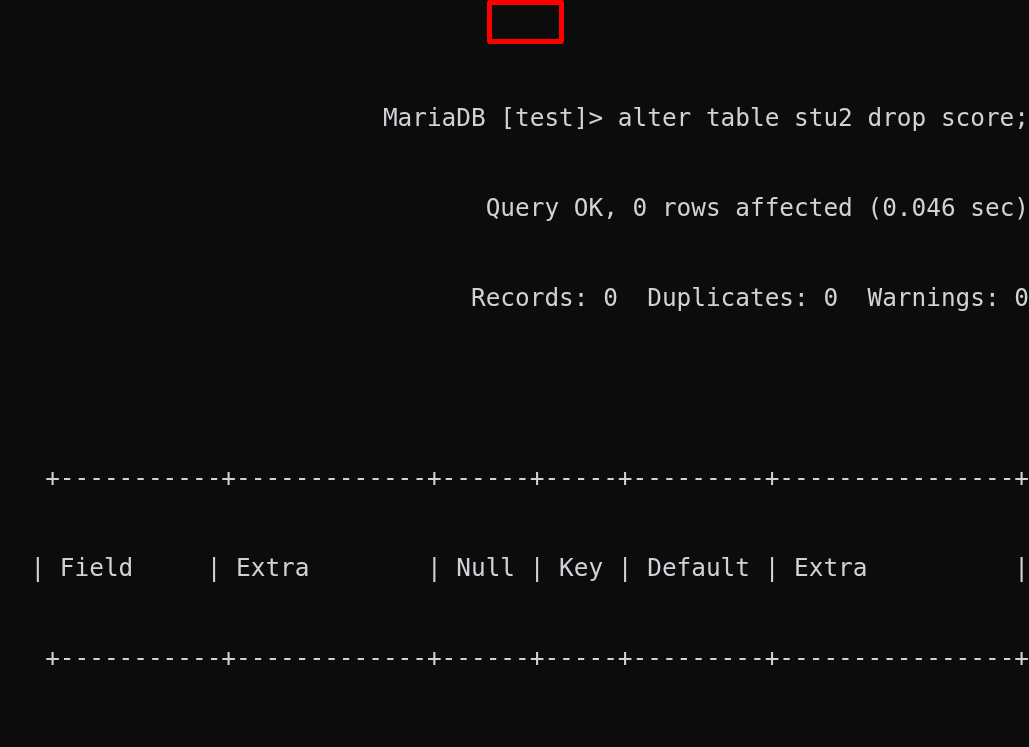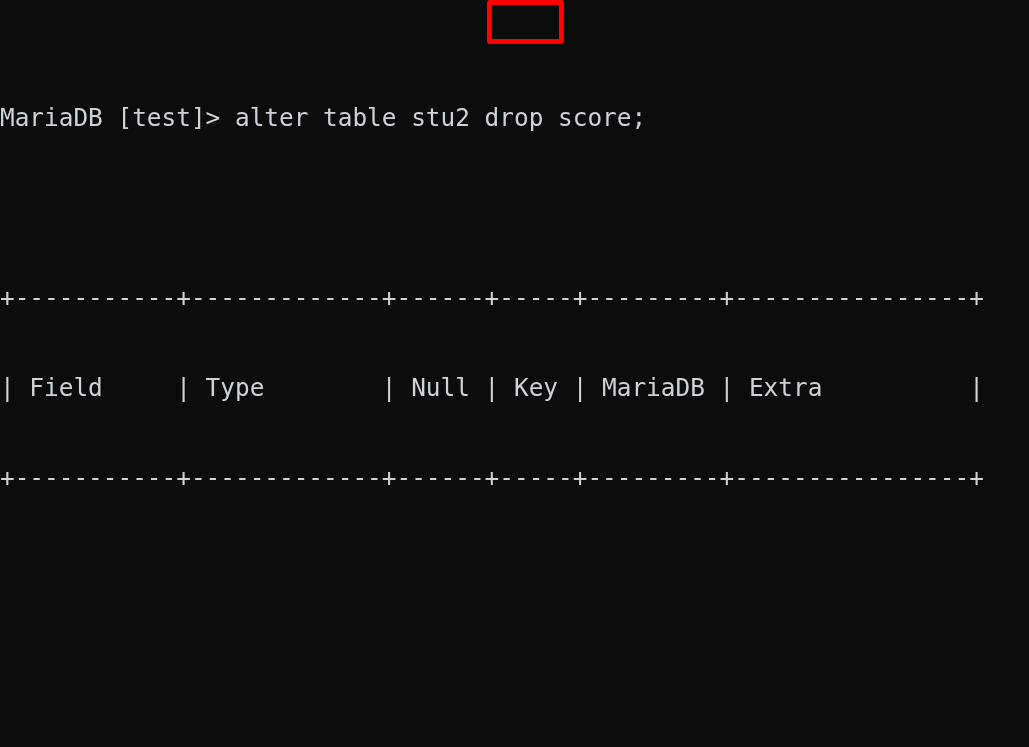"MariaDB [test]> alter table stu2" #terminal { text-align: none -> right }
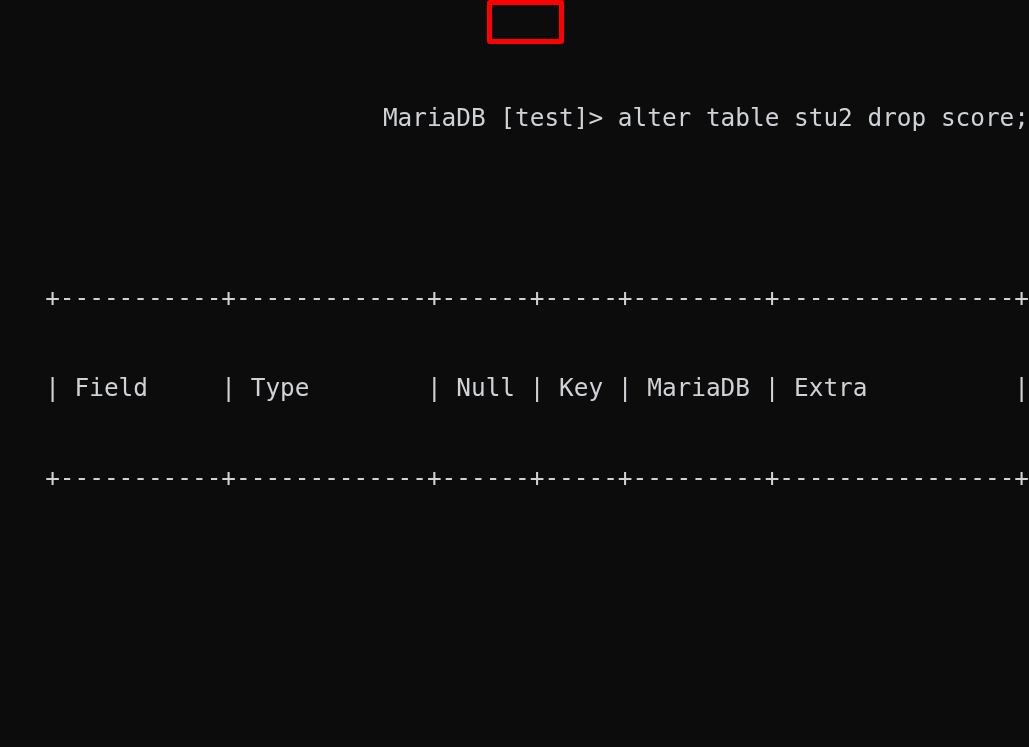"Query OK, 0 rows affected" span.line { html: none -> <span>Query OK, 0 rows affected (0.046 sec)</span> }
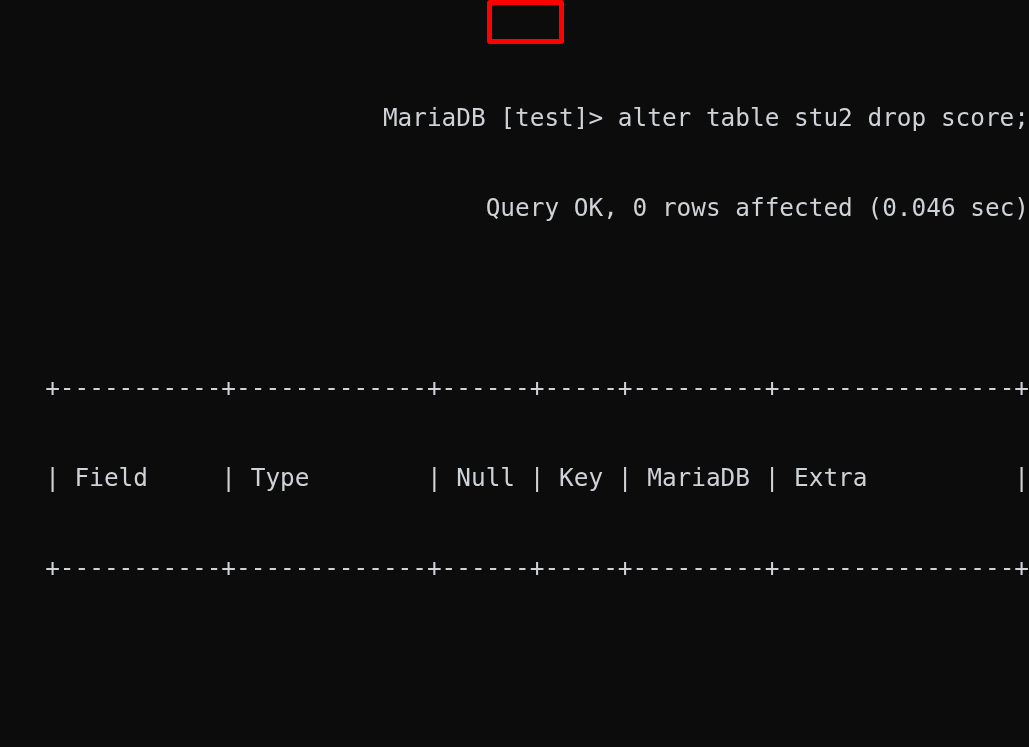"Records: 0 Duplicates: 0 Warnings:" span.line { html: none -> <span>Records: 0 Duplicates: 0 Warnings: 0</span> }
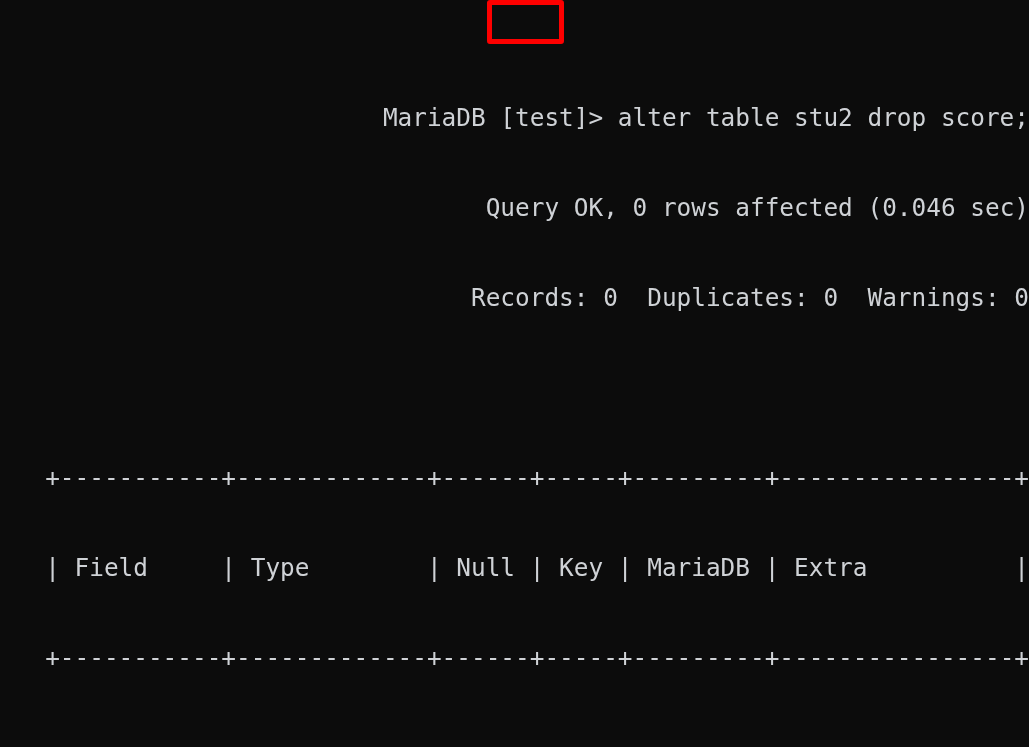"| Field | Type |" span.line { text: Type        | Null | Key | MariaDB -> Extra        | Null | Key | Default }
